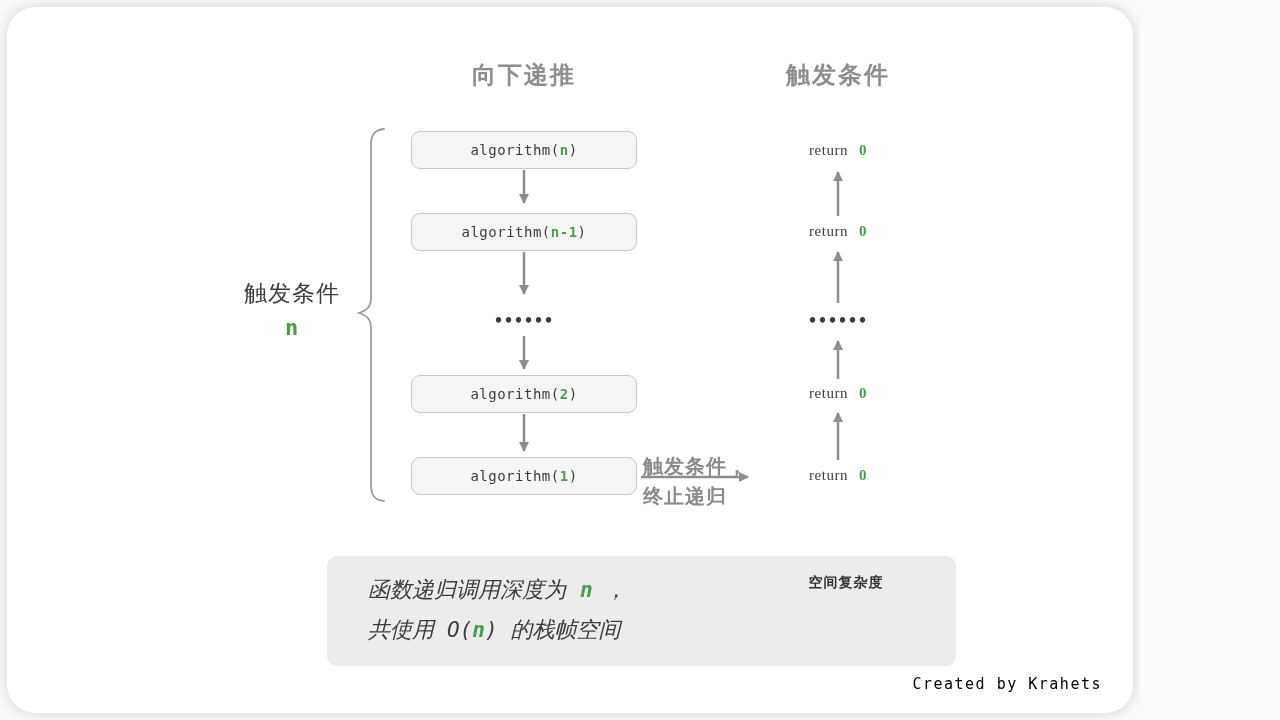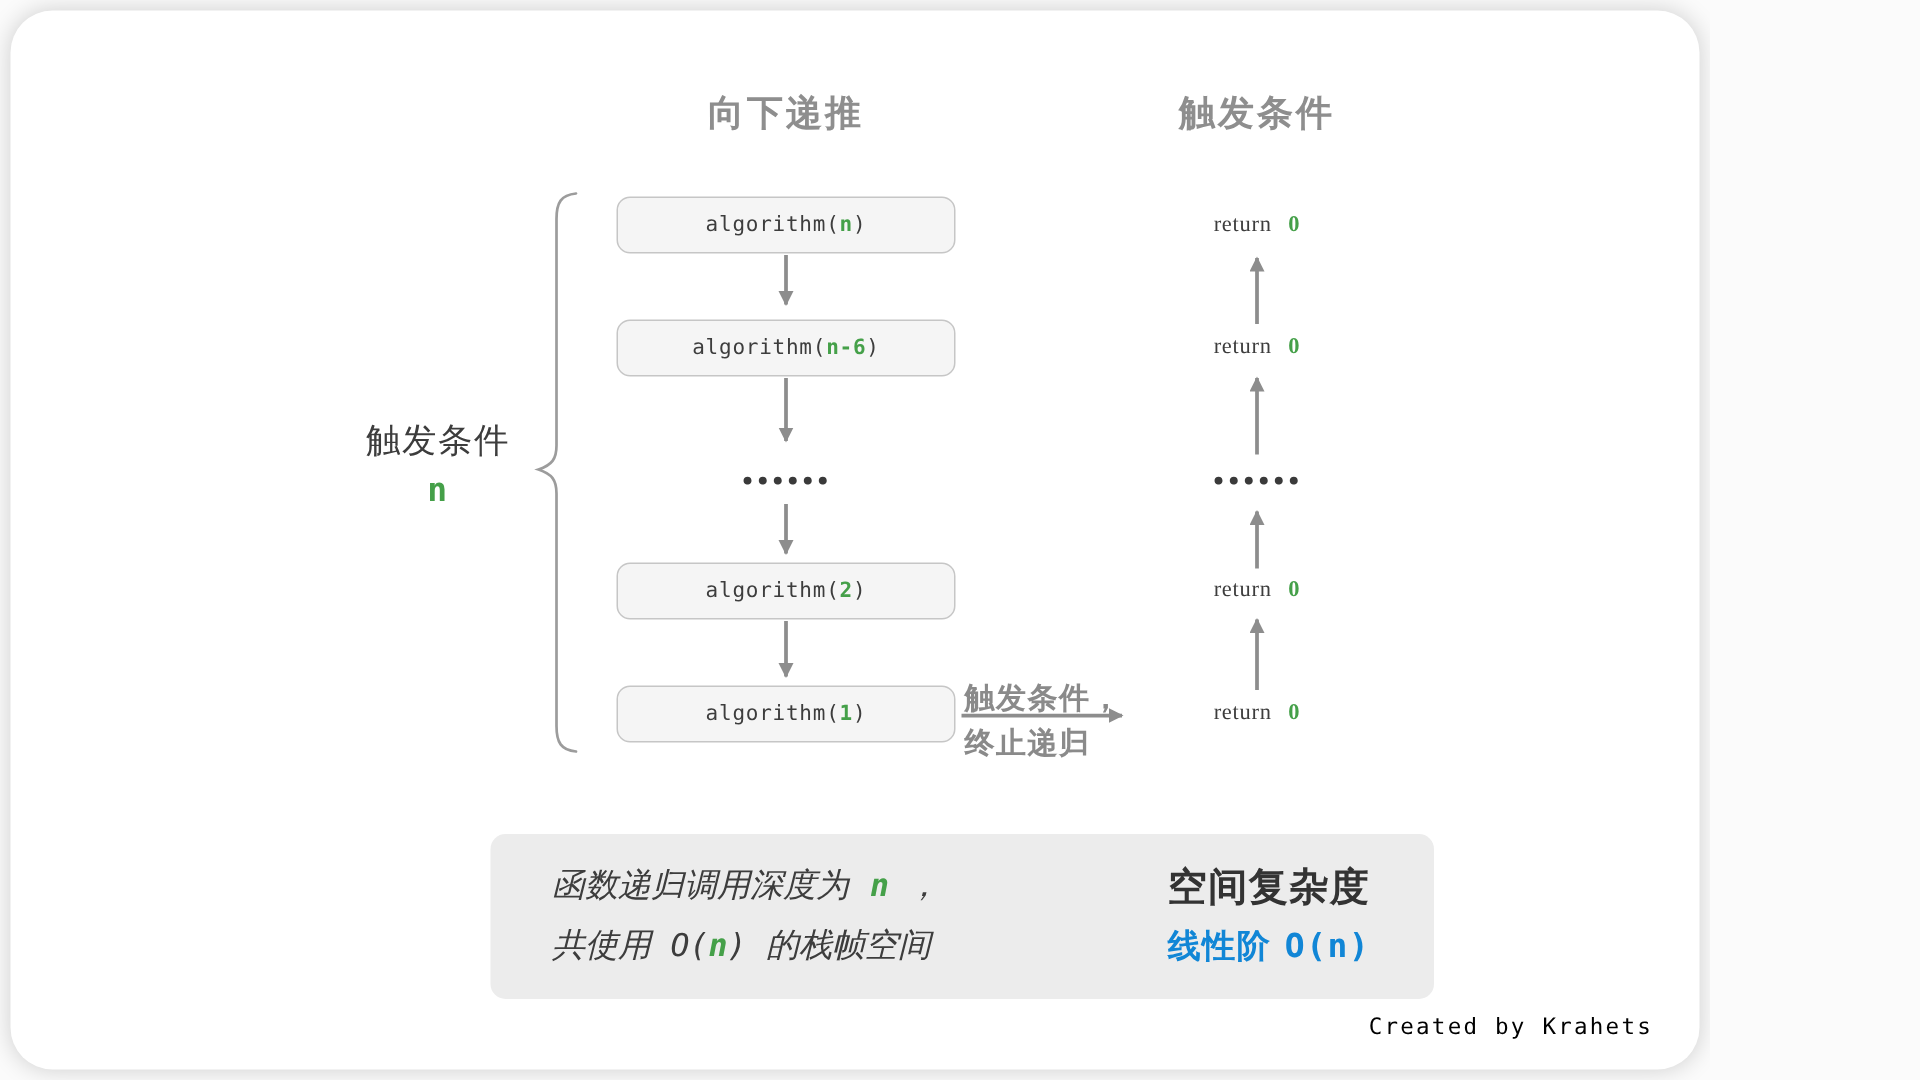"n-6" span.green { text: n-6 -> n-1 }
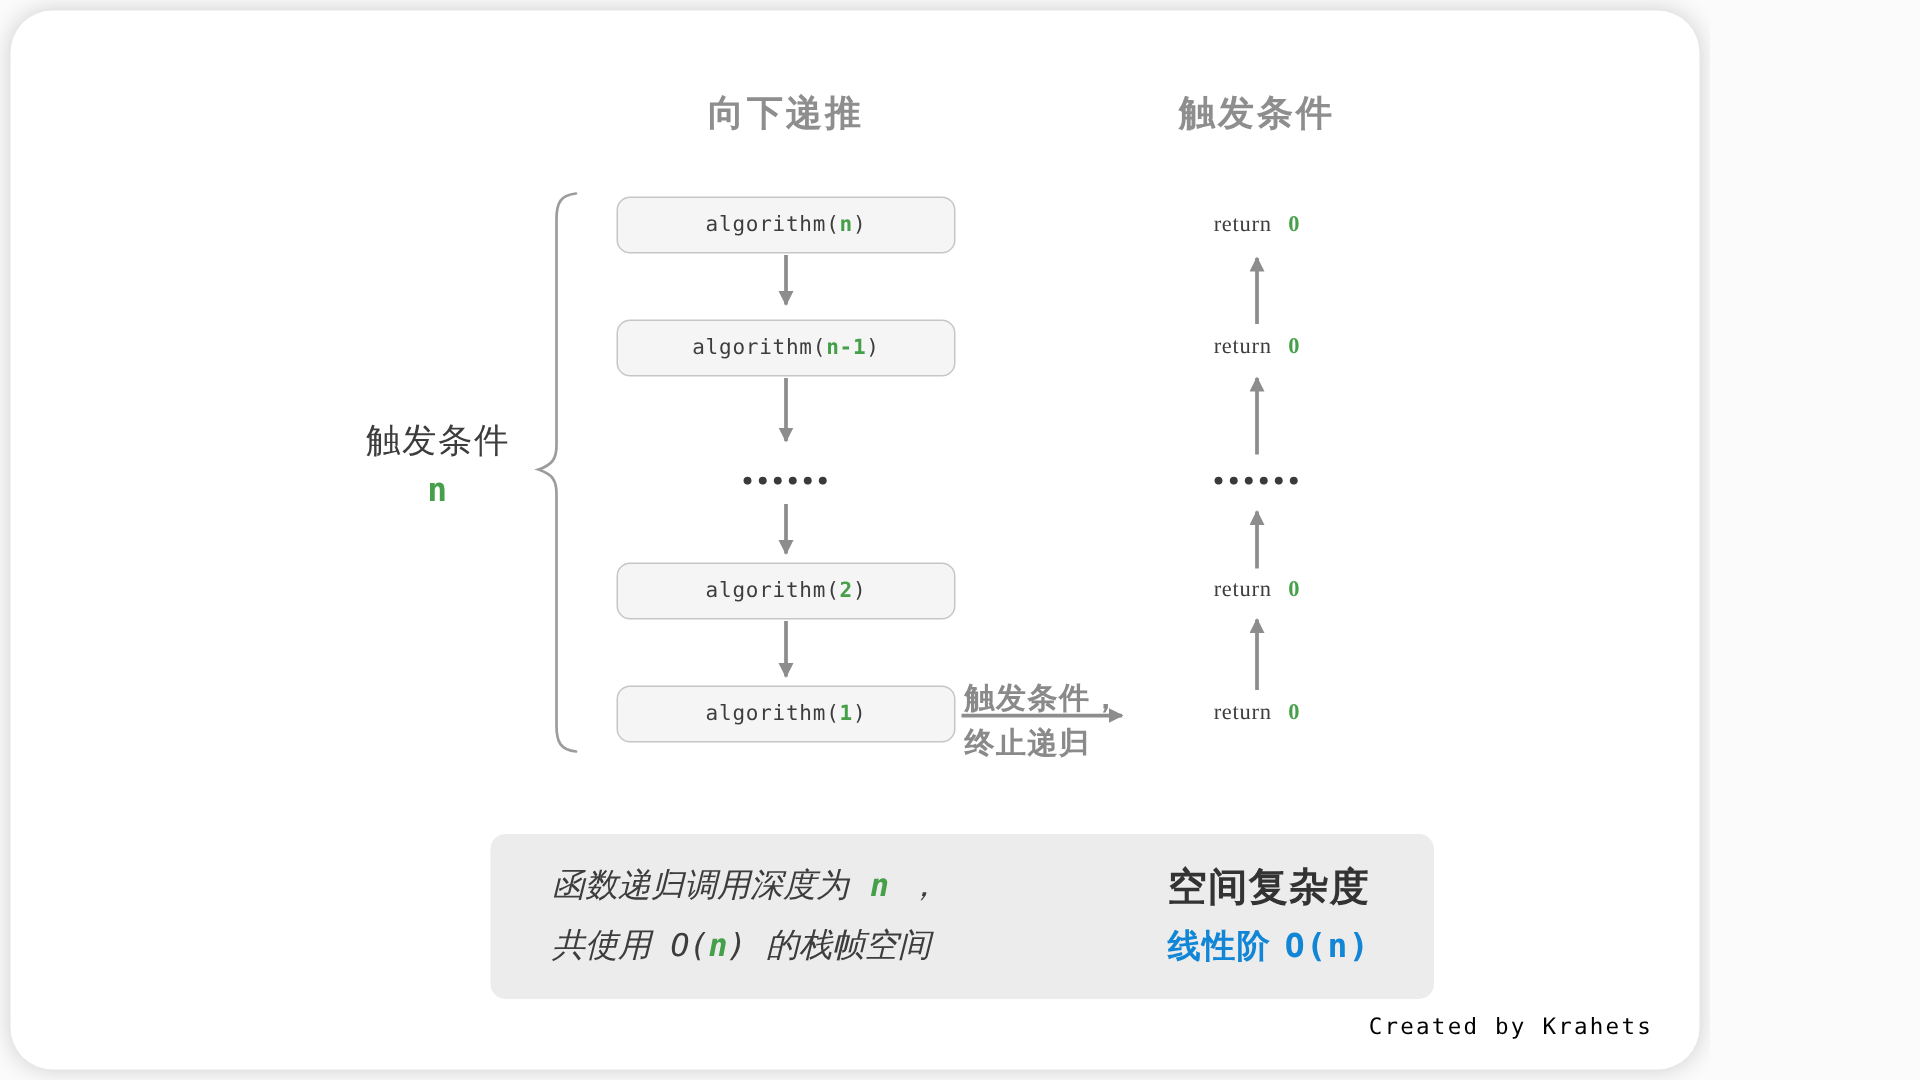"空间复杂度" .sum-title { font-size: 26px -> 14px }
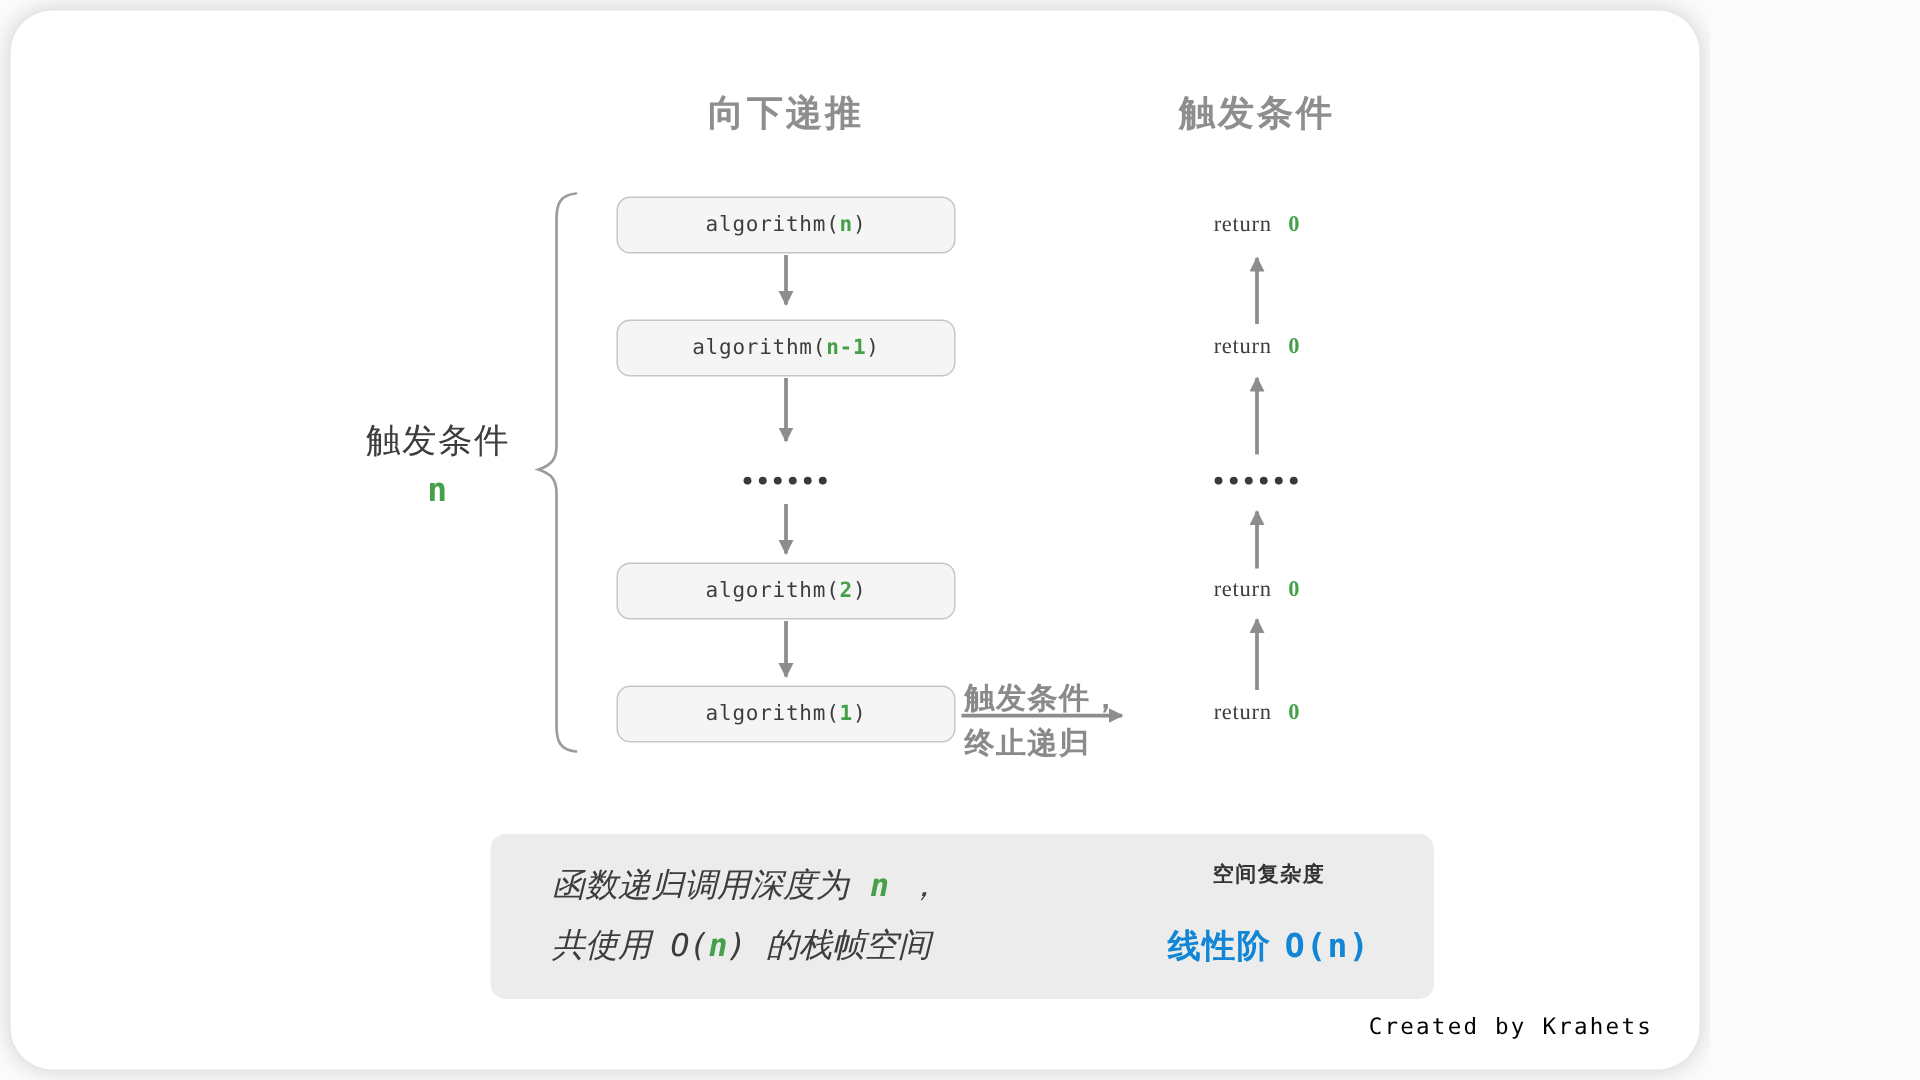"线性阶 O(n)" div.sum-value { html: <div> <span>线性阶</span><span>O(n)</span> </div> -> none }
